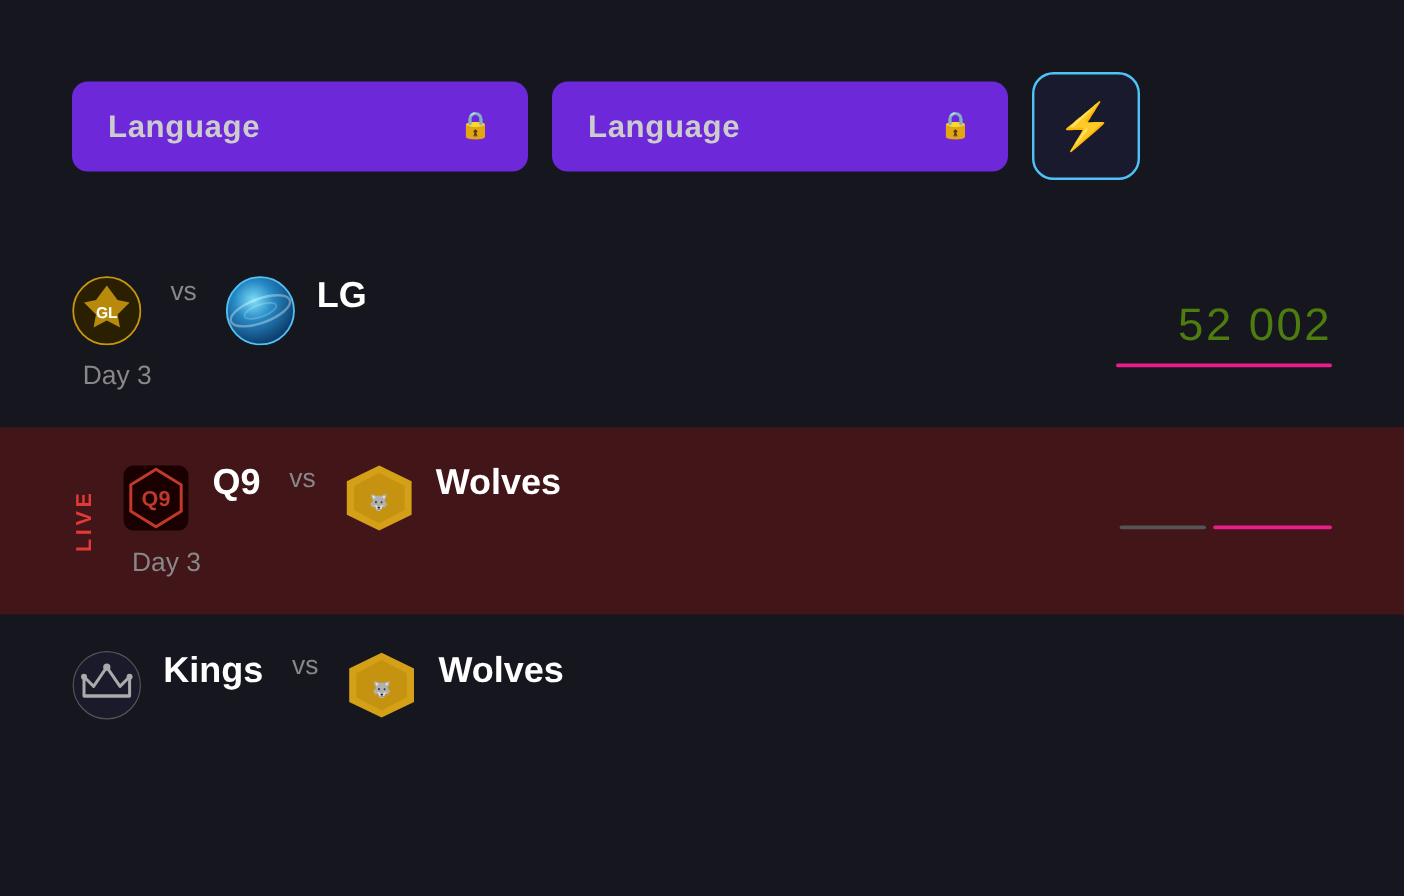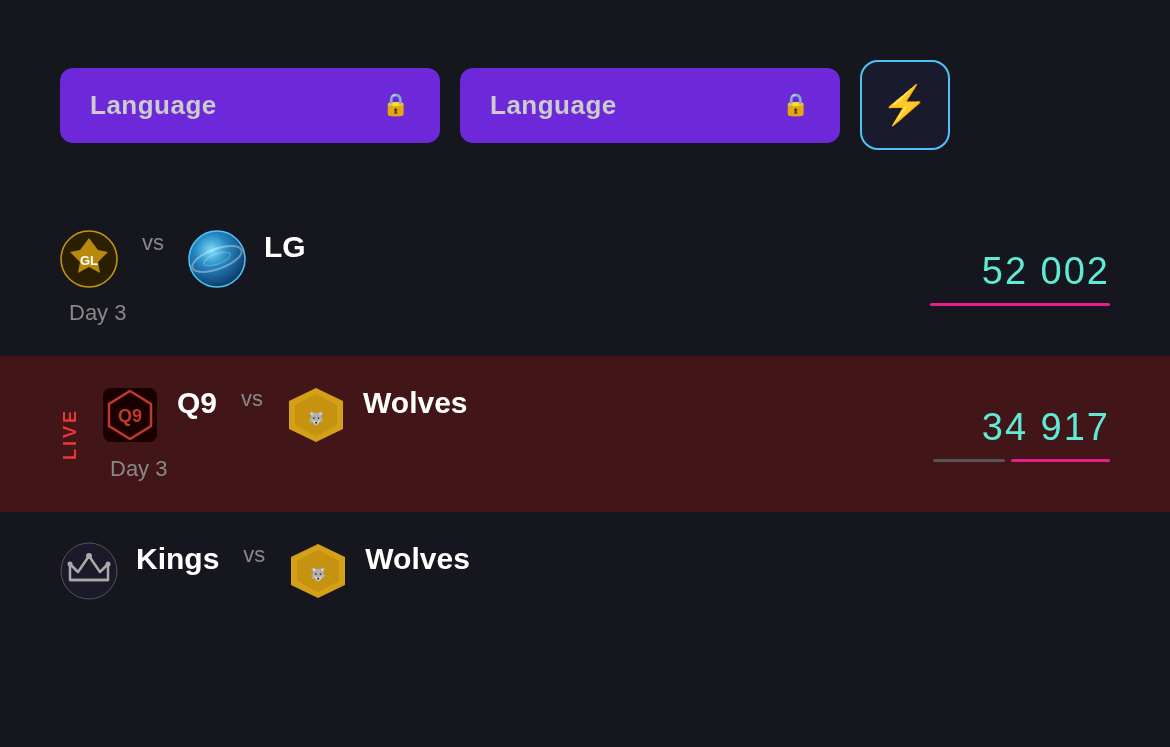"52 002" .viewer-count { color: #5eead4 -> #4d7c0f }
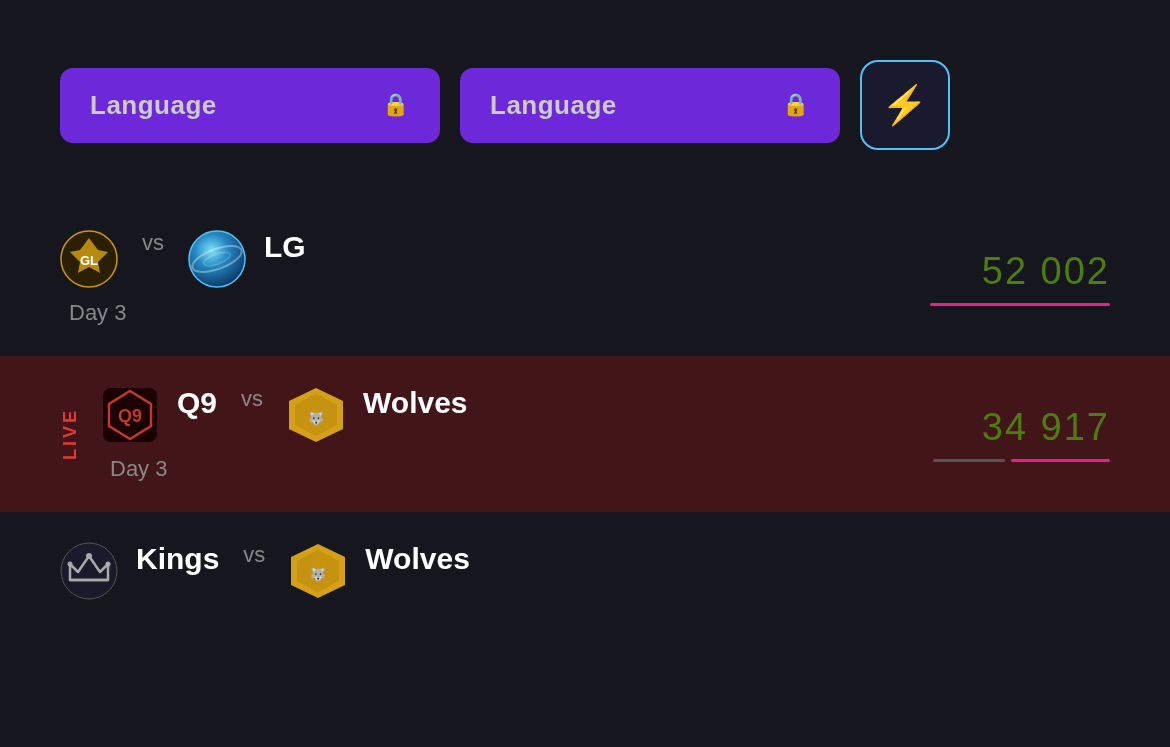"34 917" div.viewer-count { html: <div>34 917</div> -> none }
